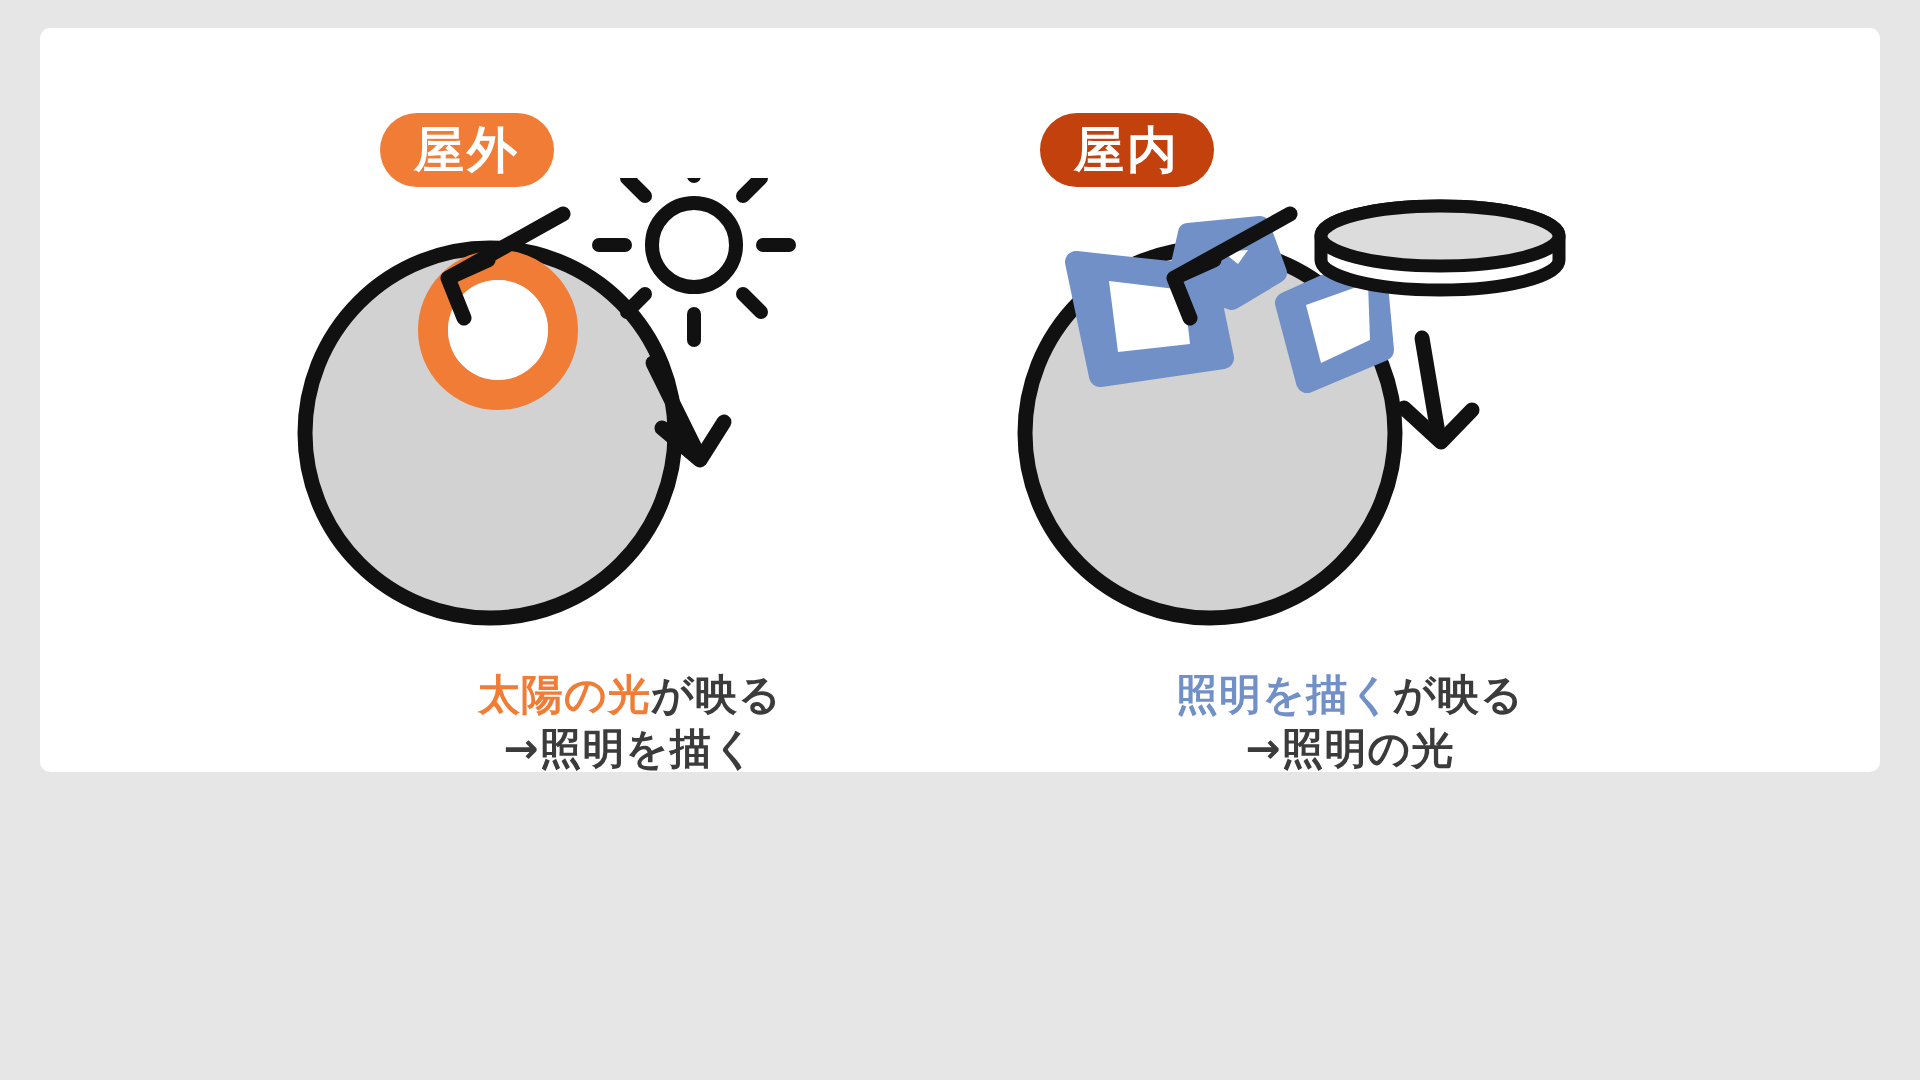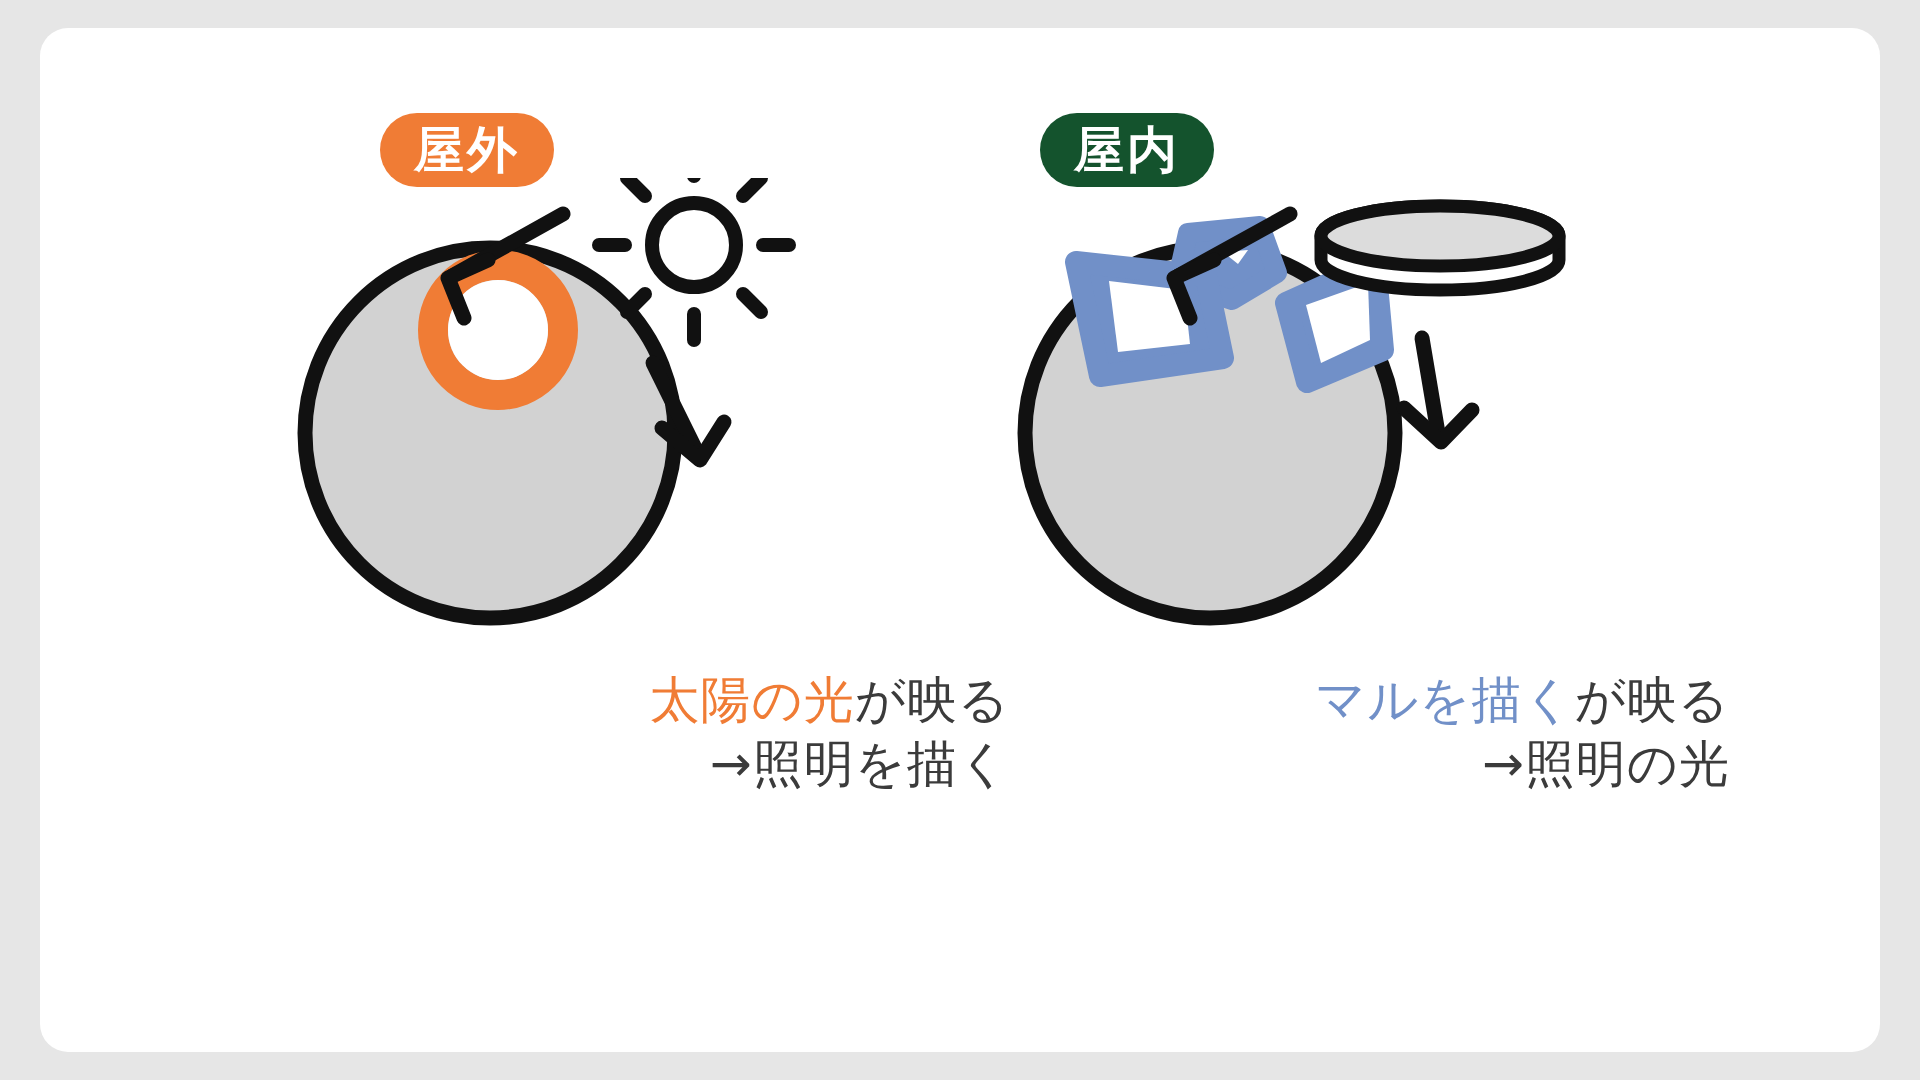"屋外" #card { border-radius: 28px -> 10px; height: 1024px -> 744px }
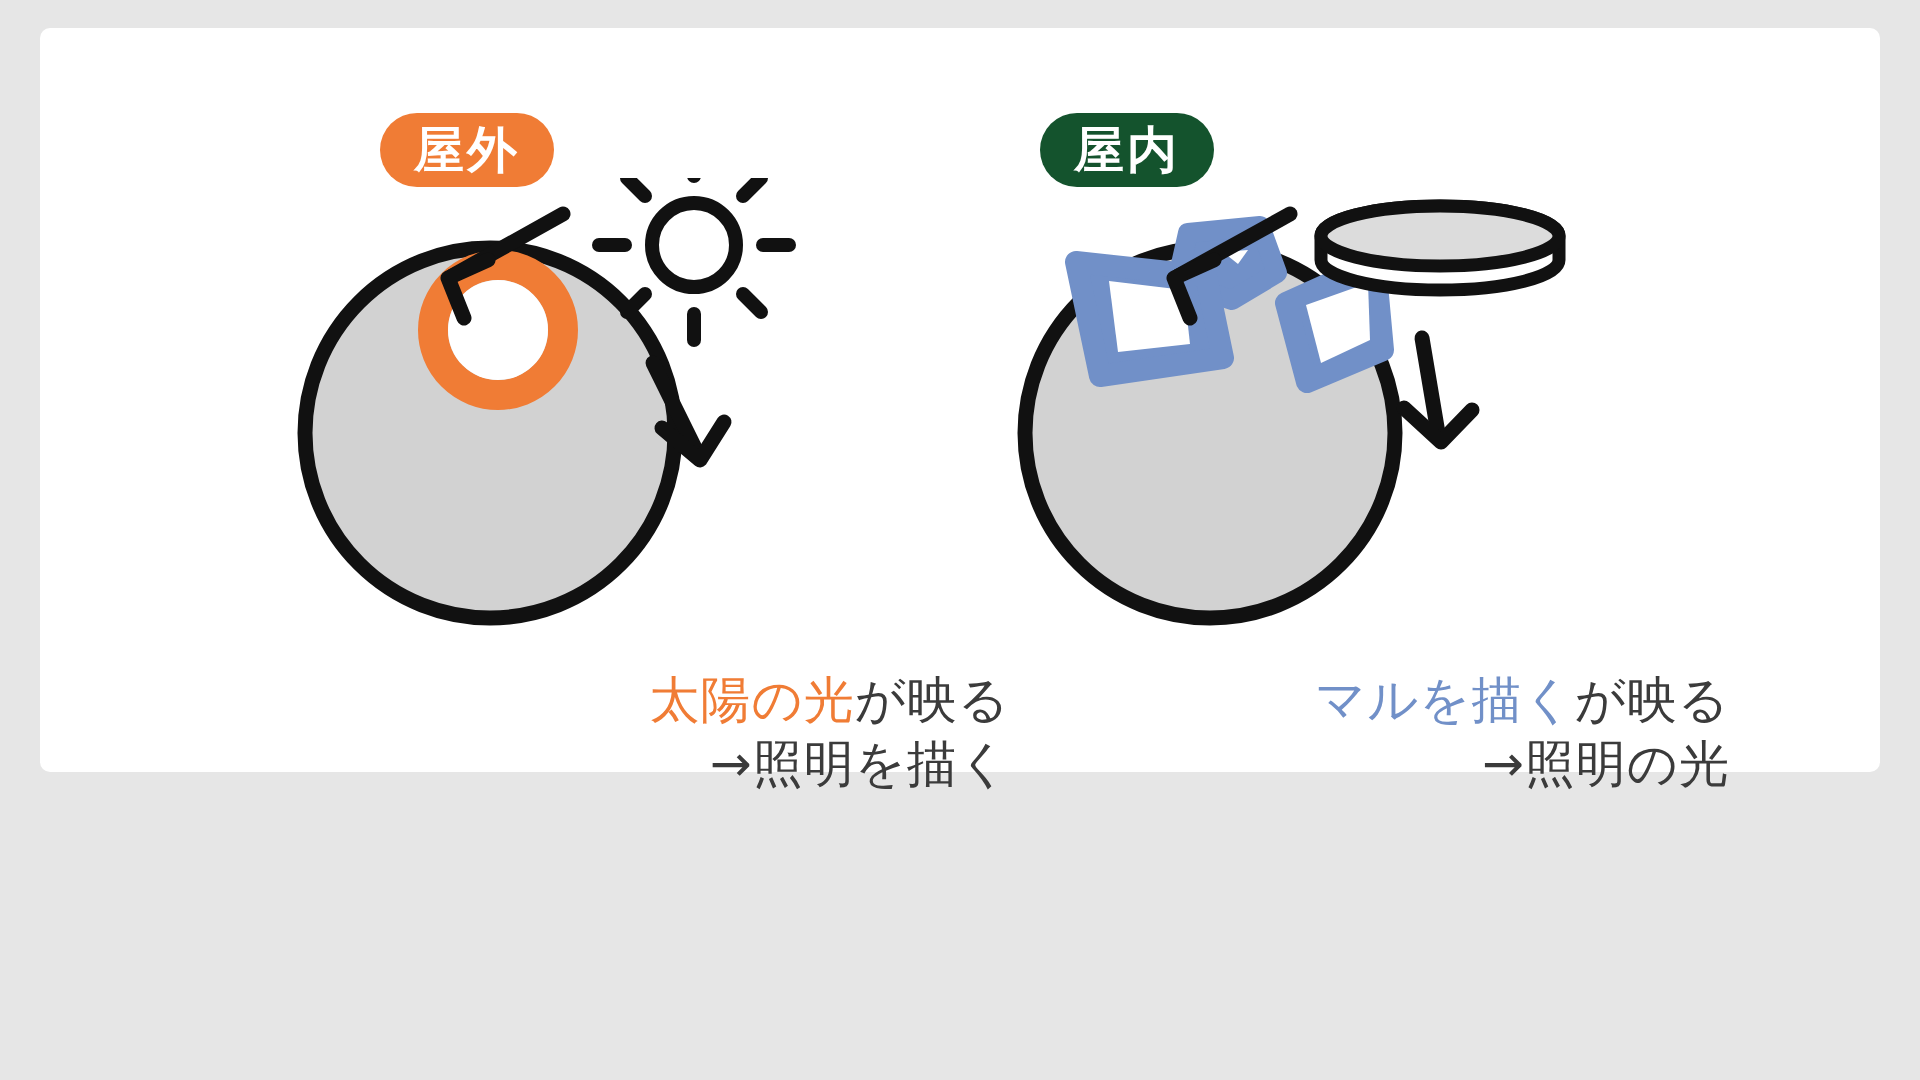"屋内" #badge-indoor { background: #14532d -> #c2410c }
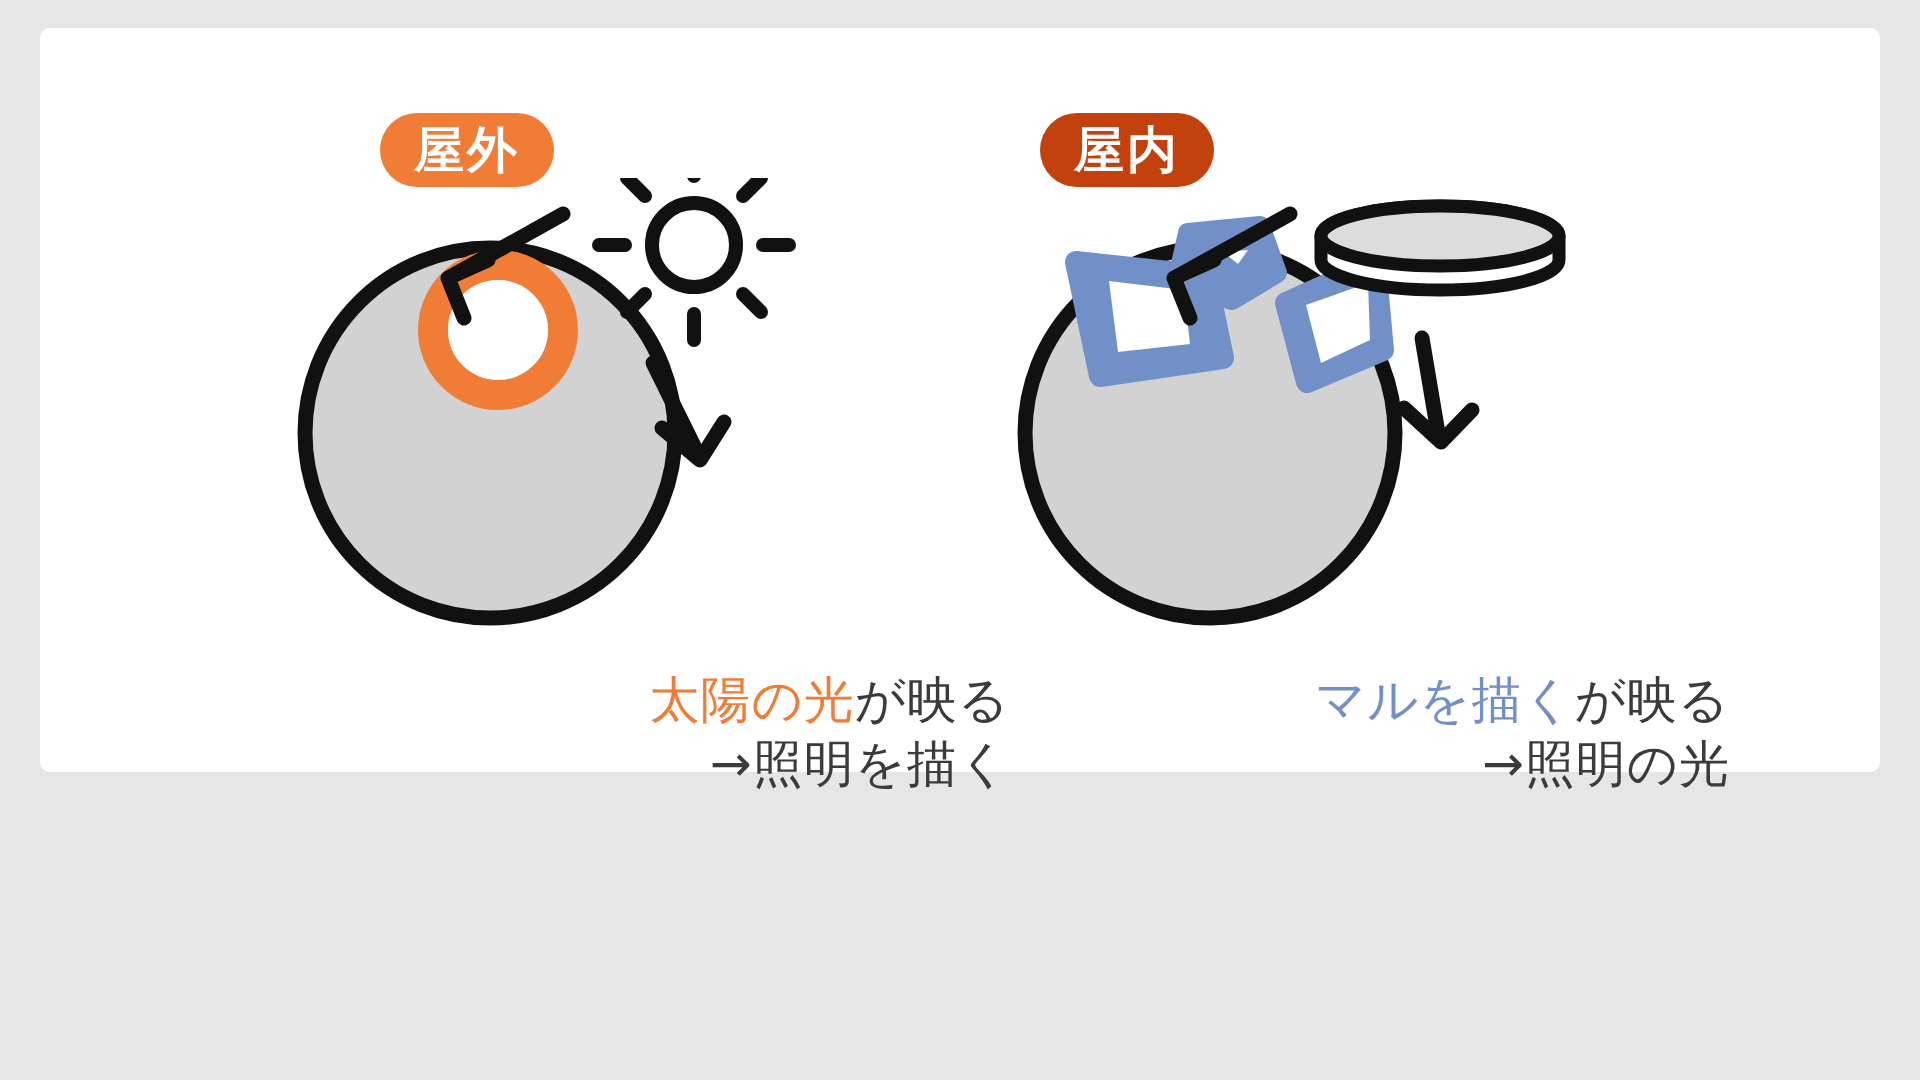"太陽の光が映る" .caption { font-size: 50px -> 42px; font-weight: 400 -> 700; text-align: right -> center }
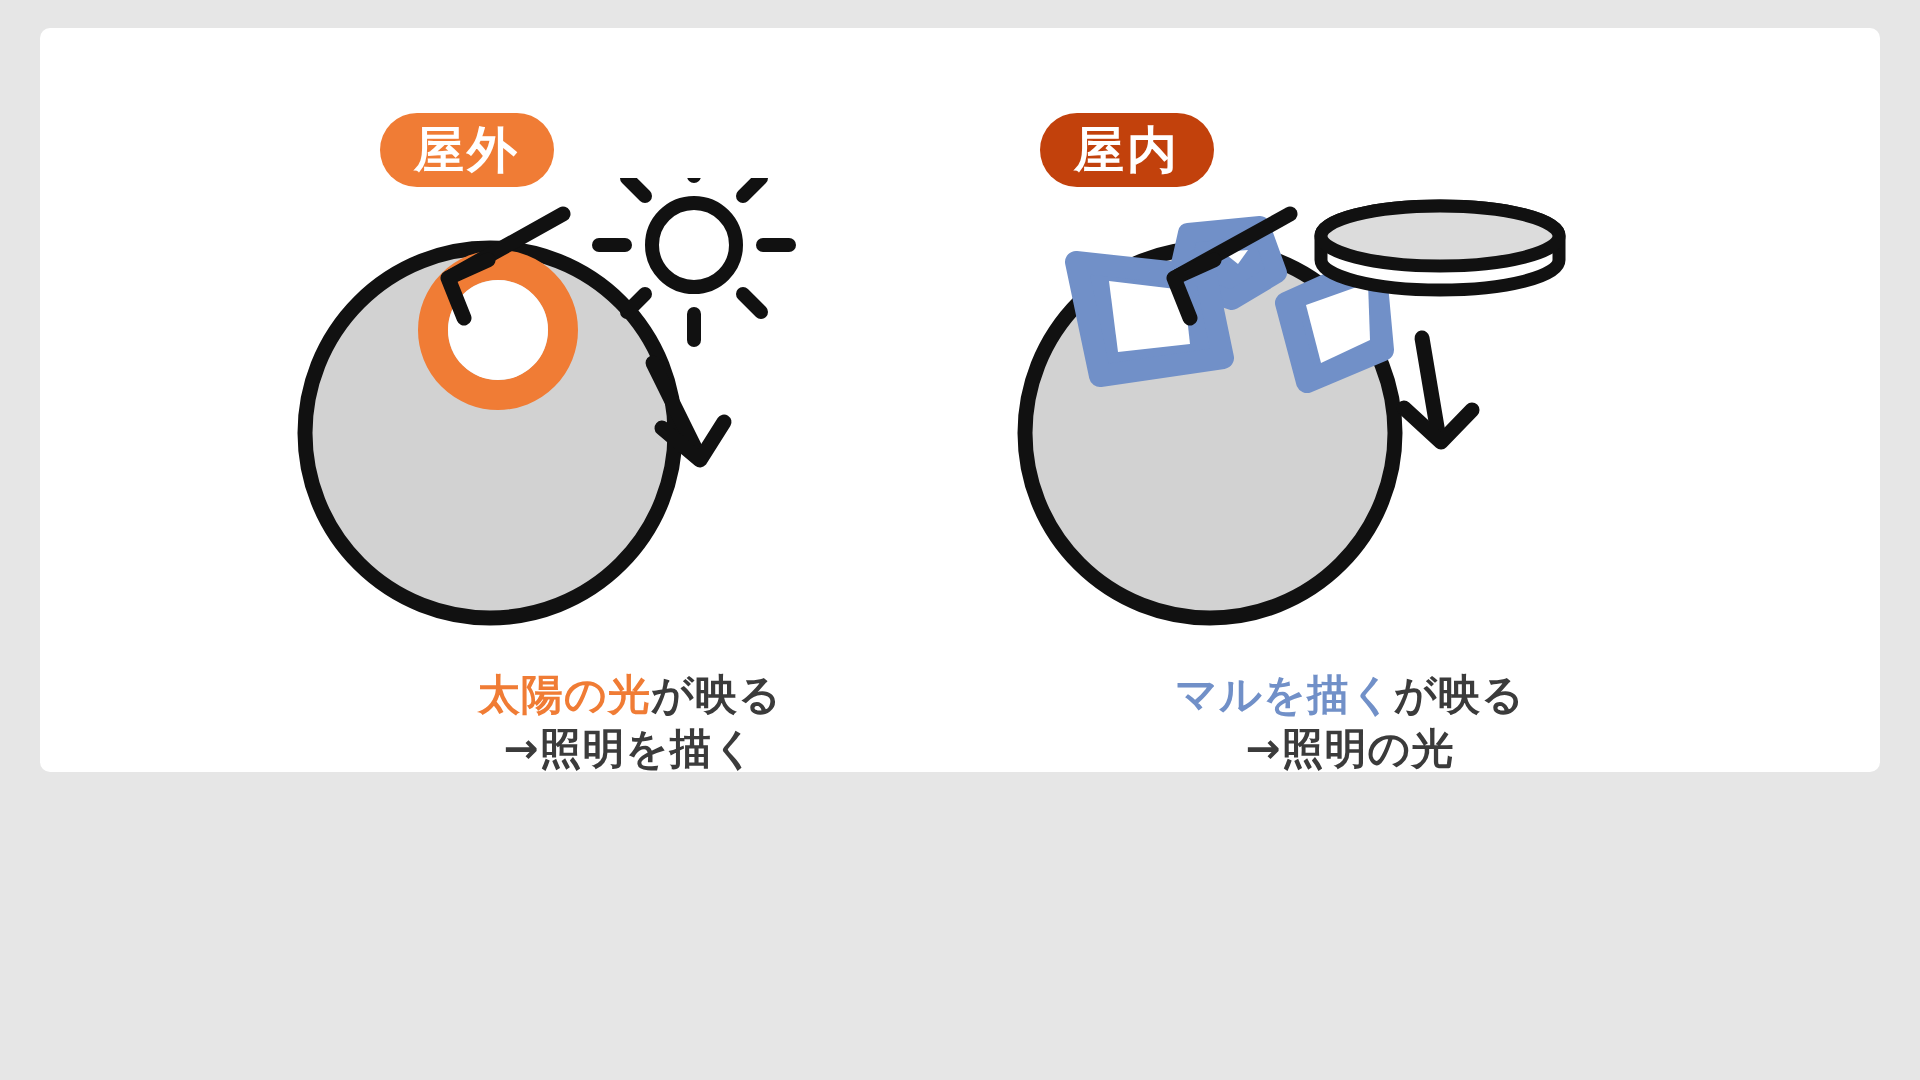"マルを描く" span.accent-blue { text: マル -> 照明 }
